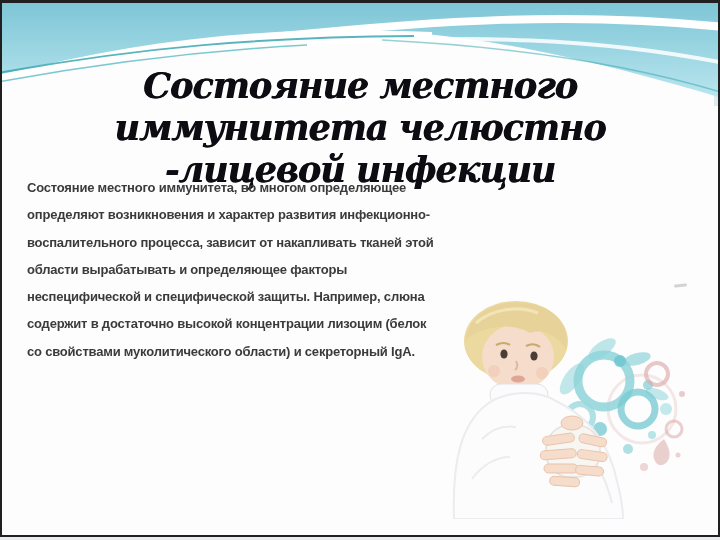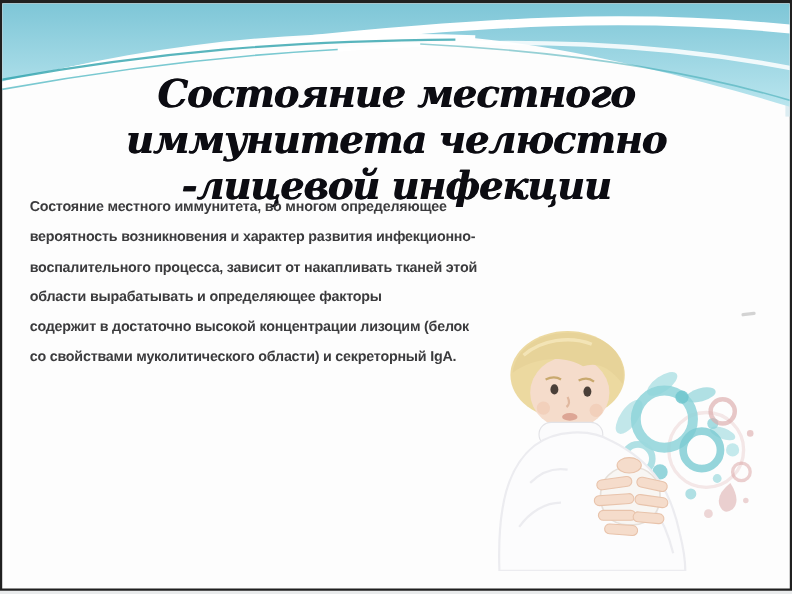"вероятность возникновения и характер" div.body-line { text: вероятность -> определяют }
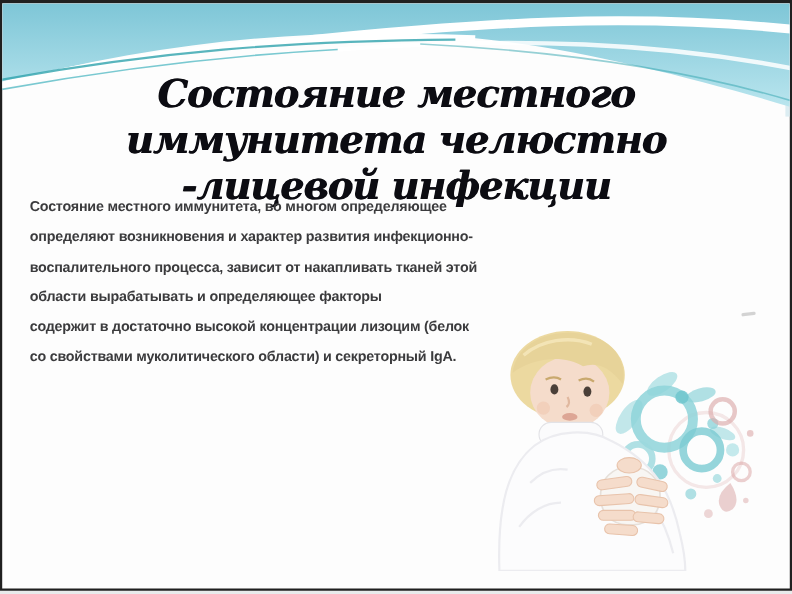"неспецифической и специфической защиты." div.body-line { html: none -> <div>неспецифической и специфической защиты. Например, слюна</div> }
